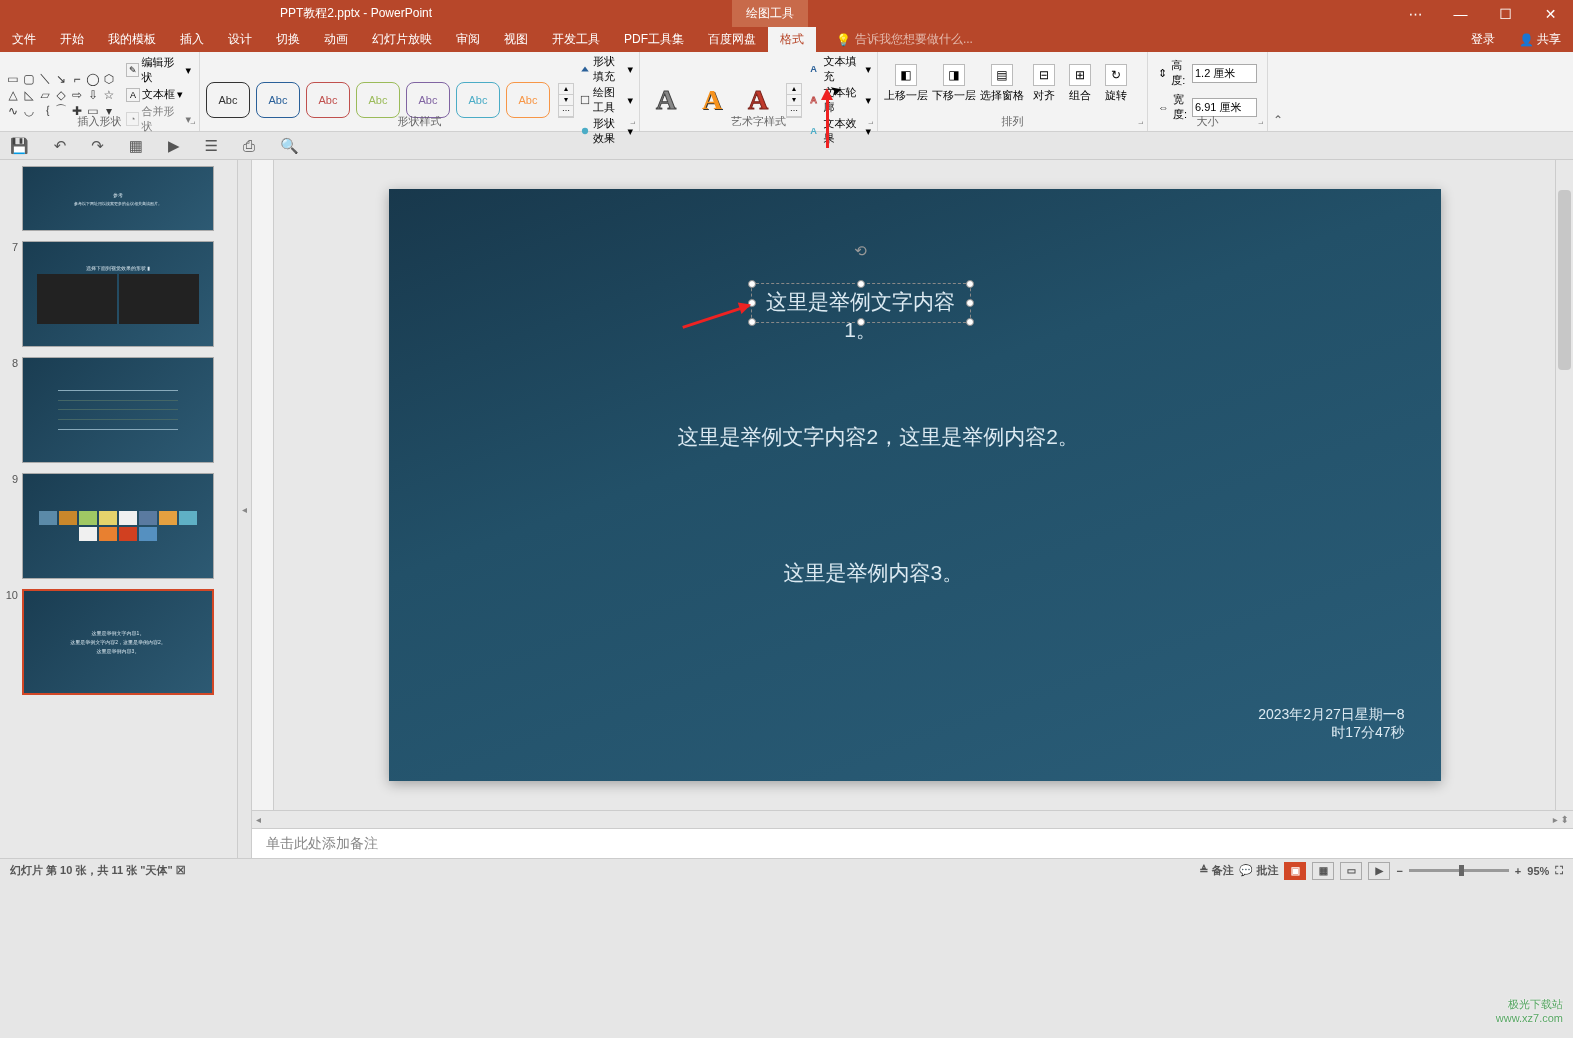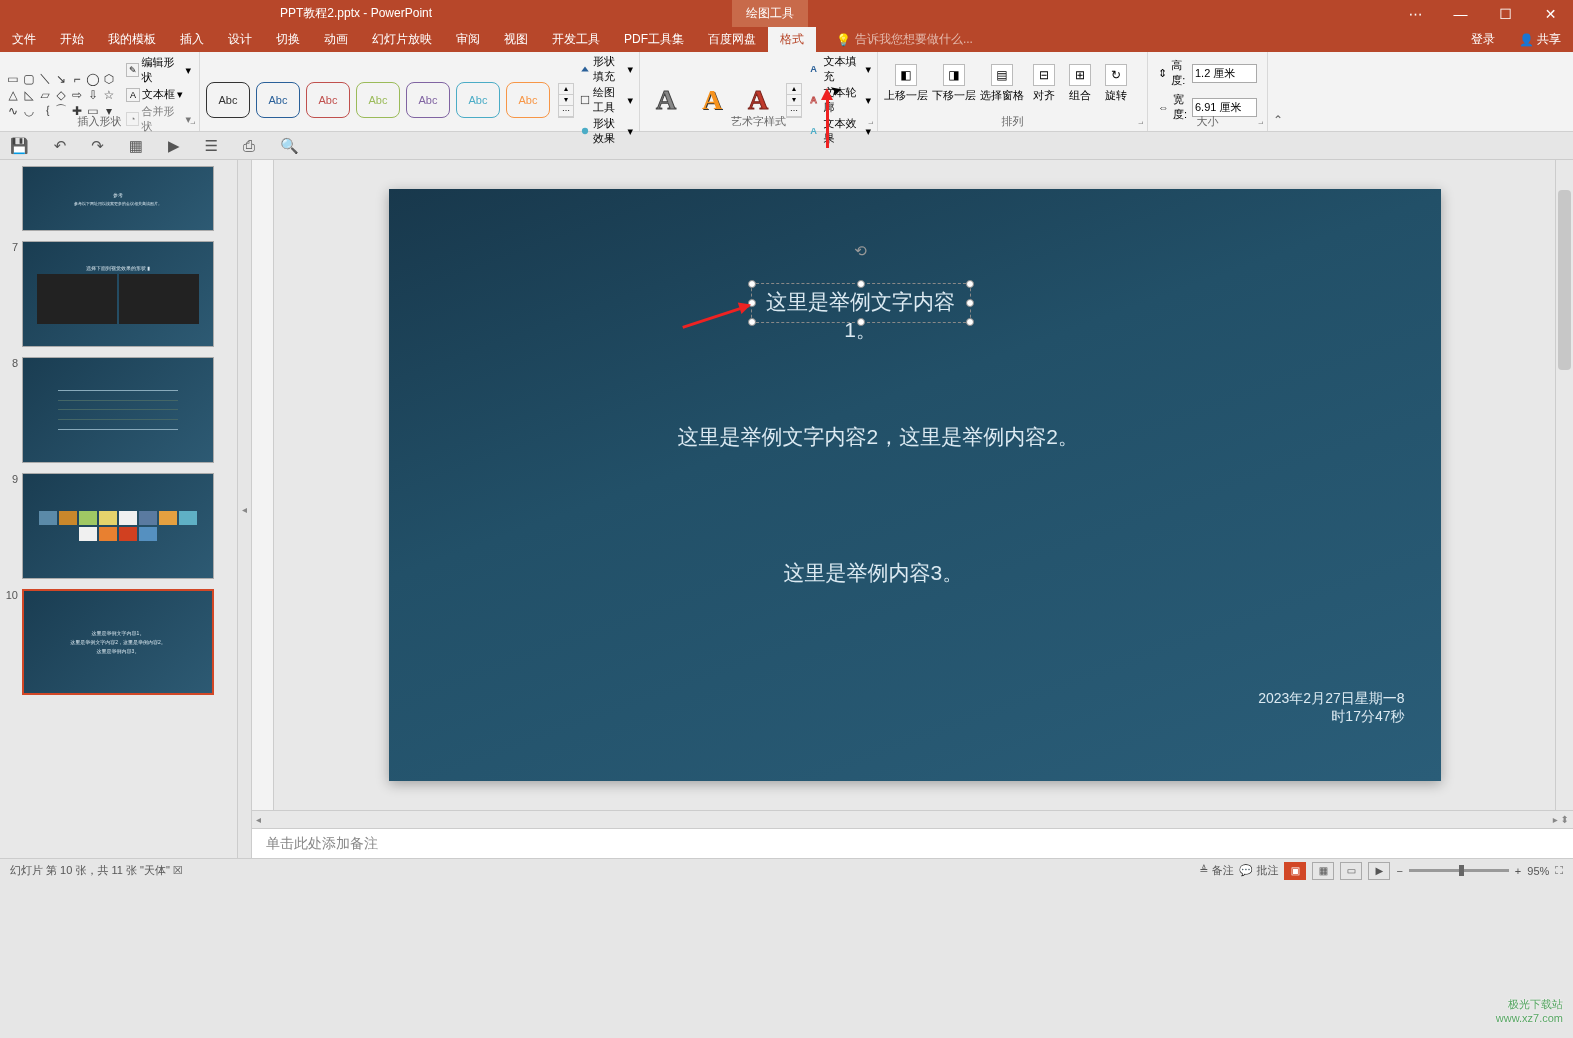"形状样式" div.ribbon-group-title { html: none -> <div>形状样式</div> }
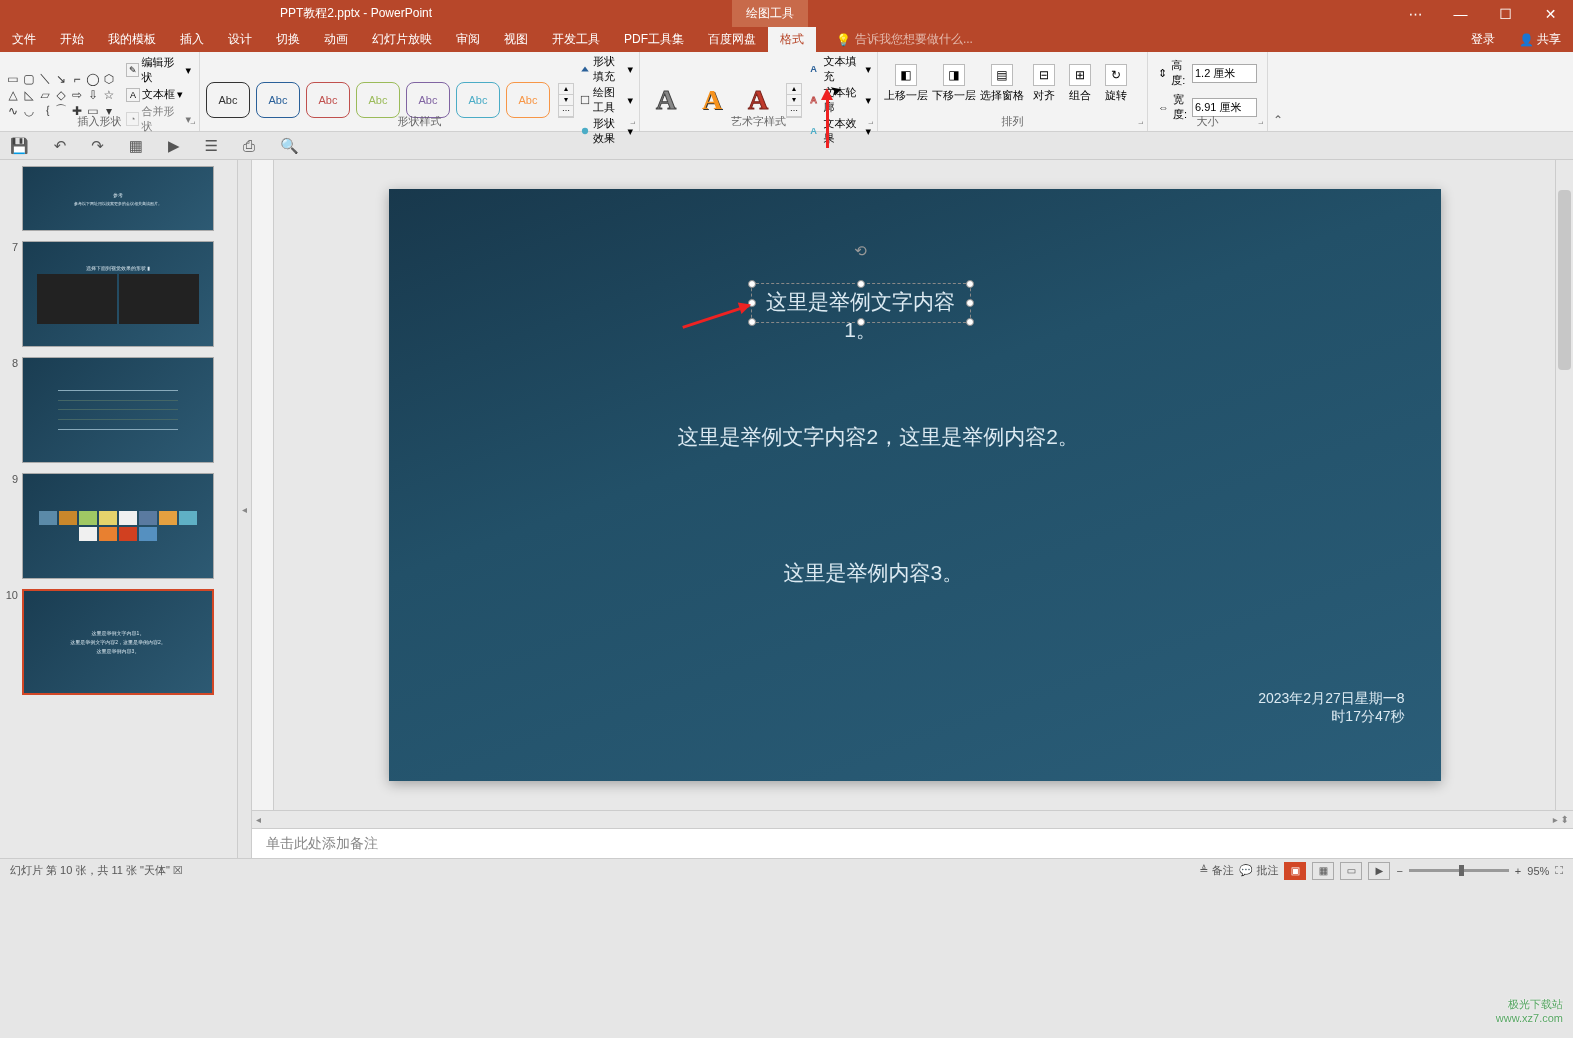"2023年2月27日星期一8" .slide .date { bottom: 56px -> 40px }
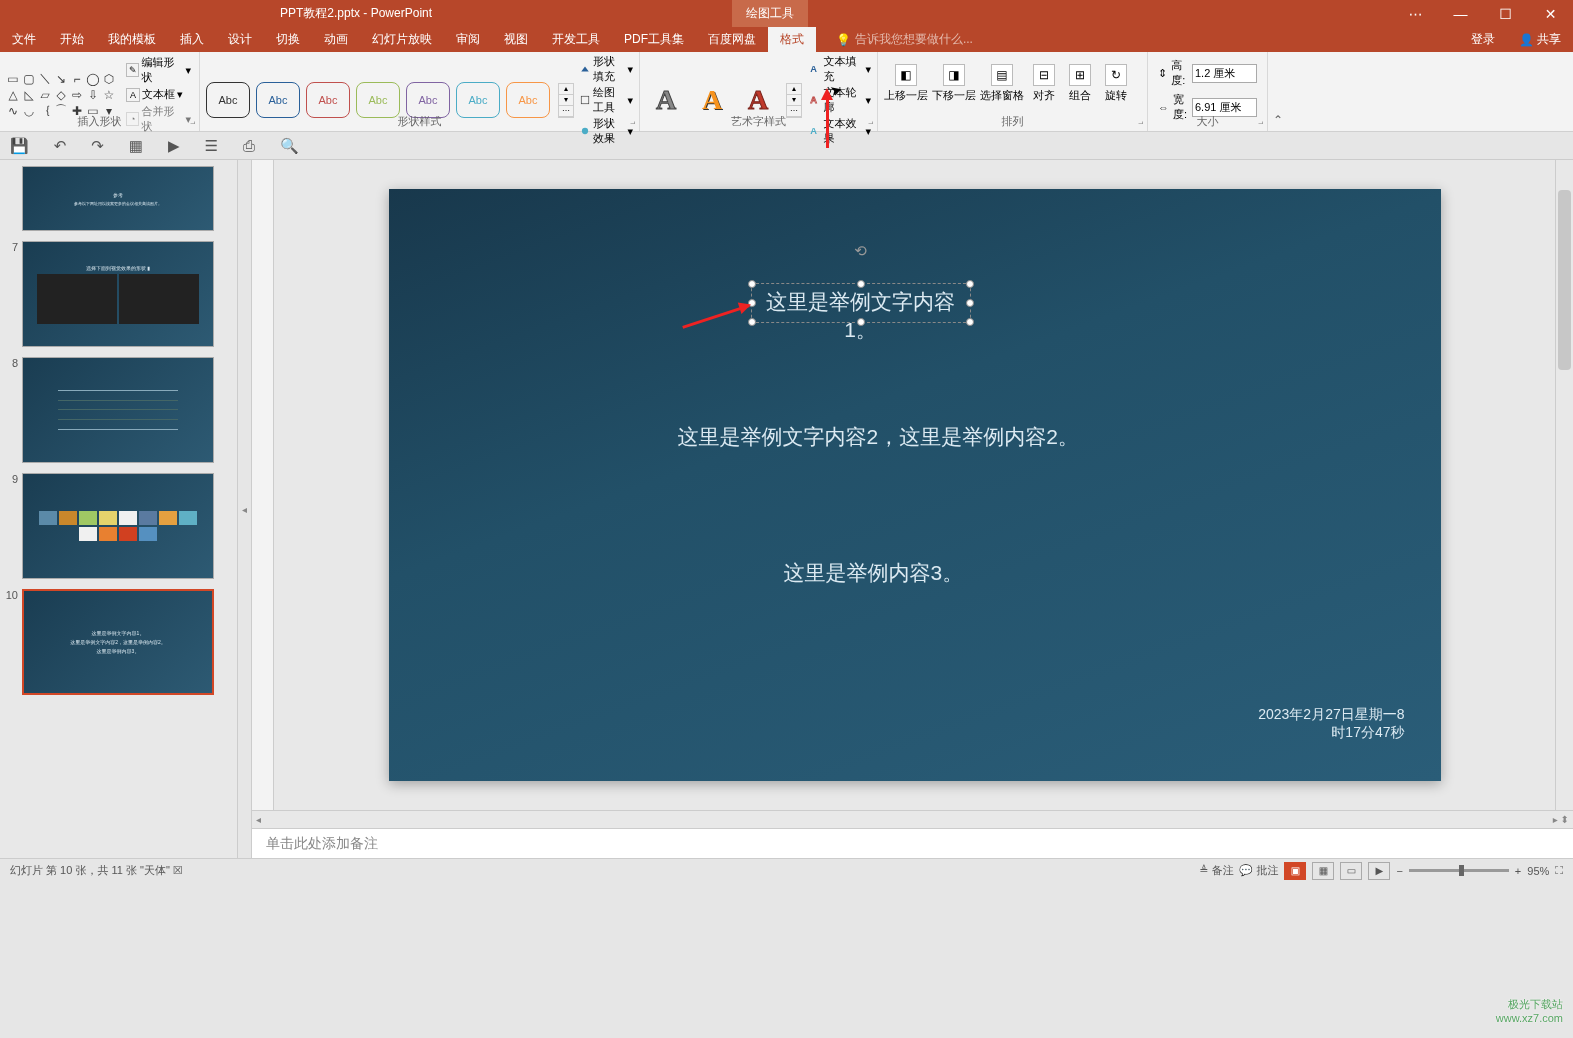"幻灯片 第 10 张，共 11" .statusbar { font-weight: none -> bold }
